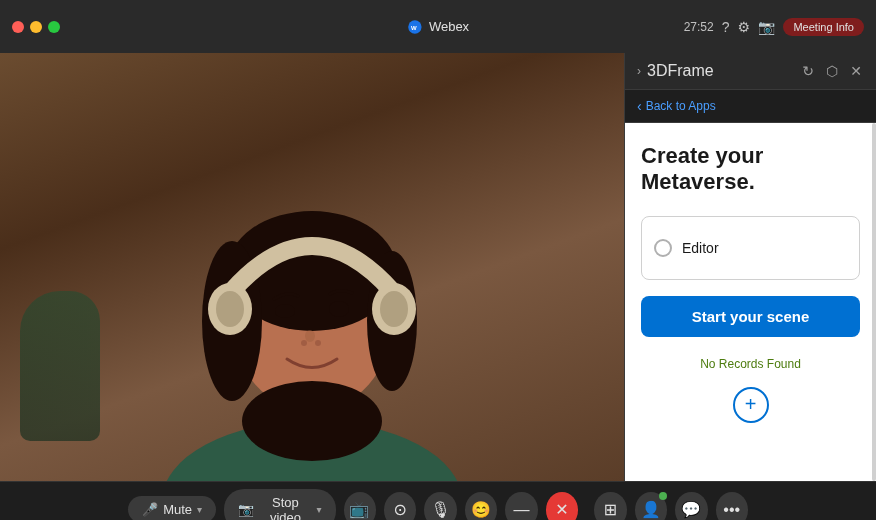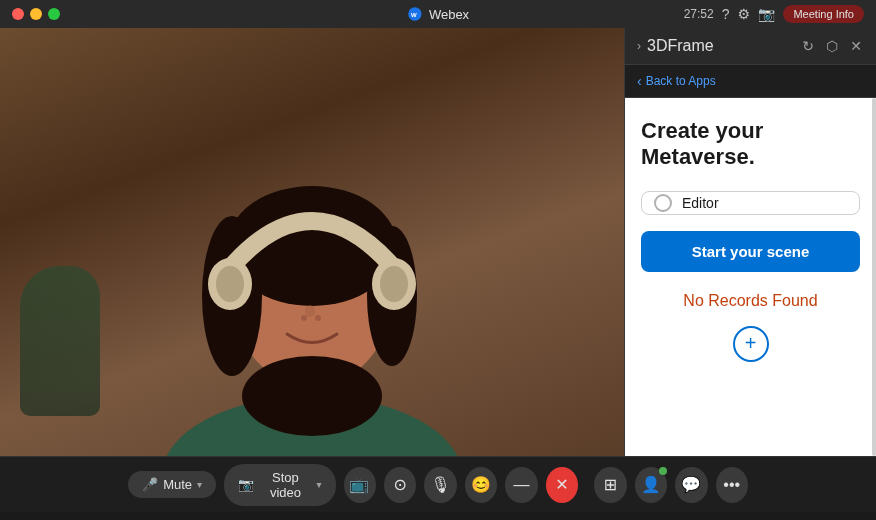"Webex" .title-bar { height: 28px -> 53px }
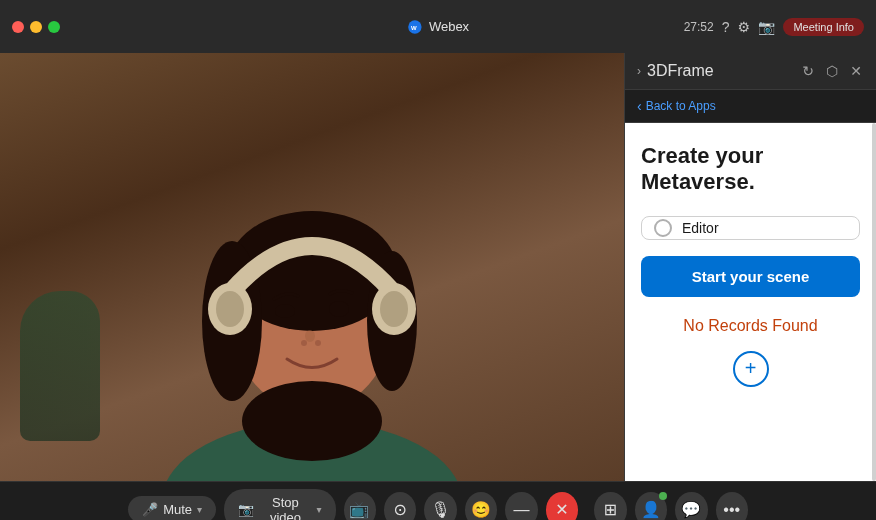"Editor" .radio-option { padding: 2px 12px -> 22px 12px }
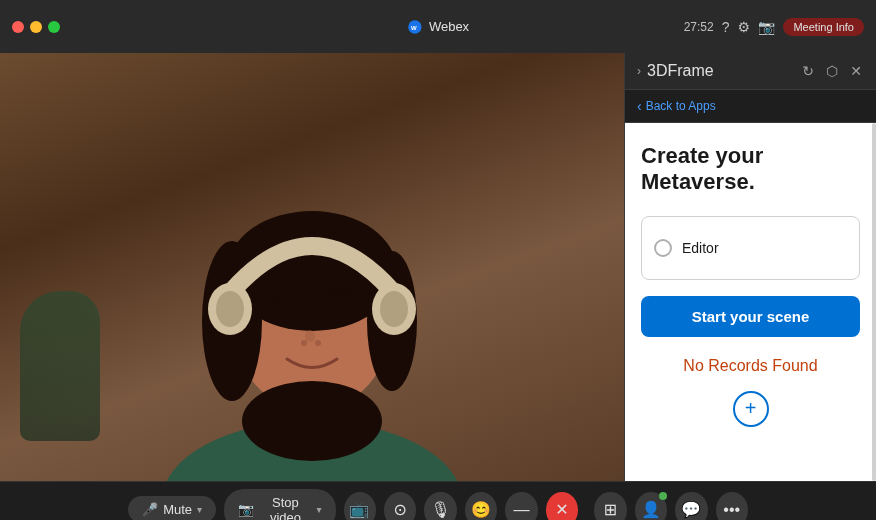"No Records Found" .no-records { color: #c2410c -> #4d7c0f; font-size: 16px -> 12px }
